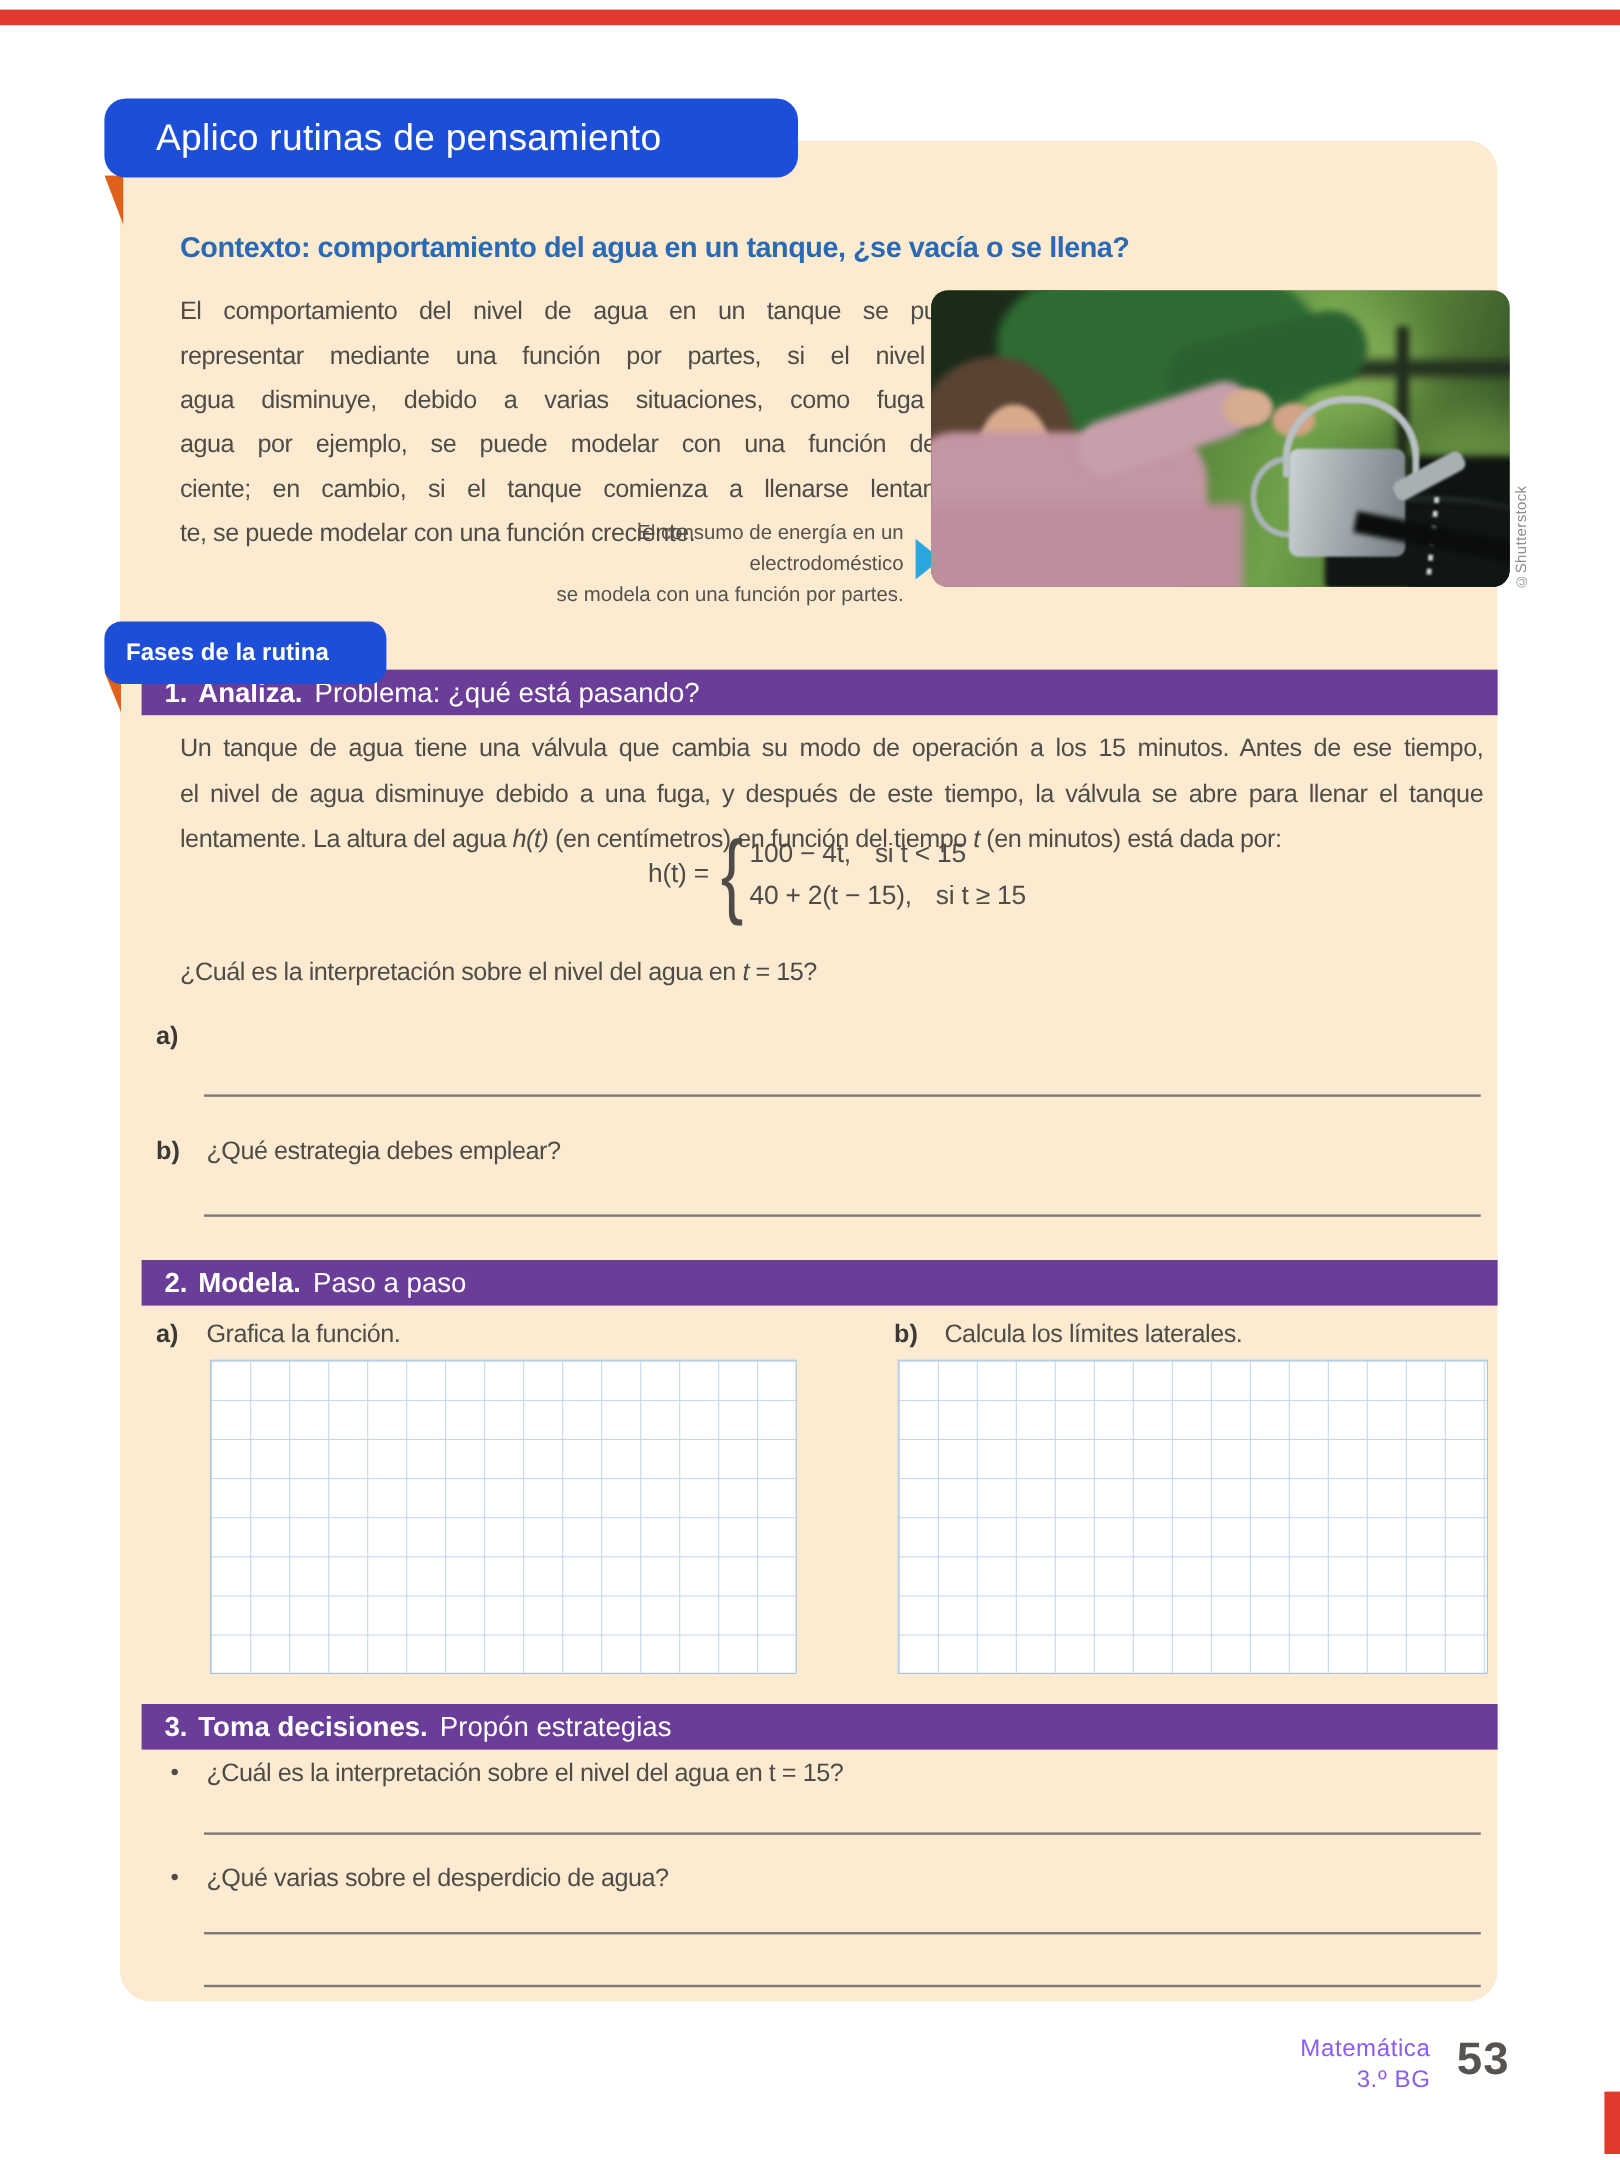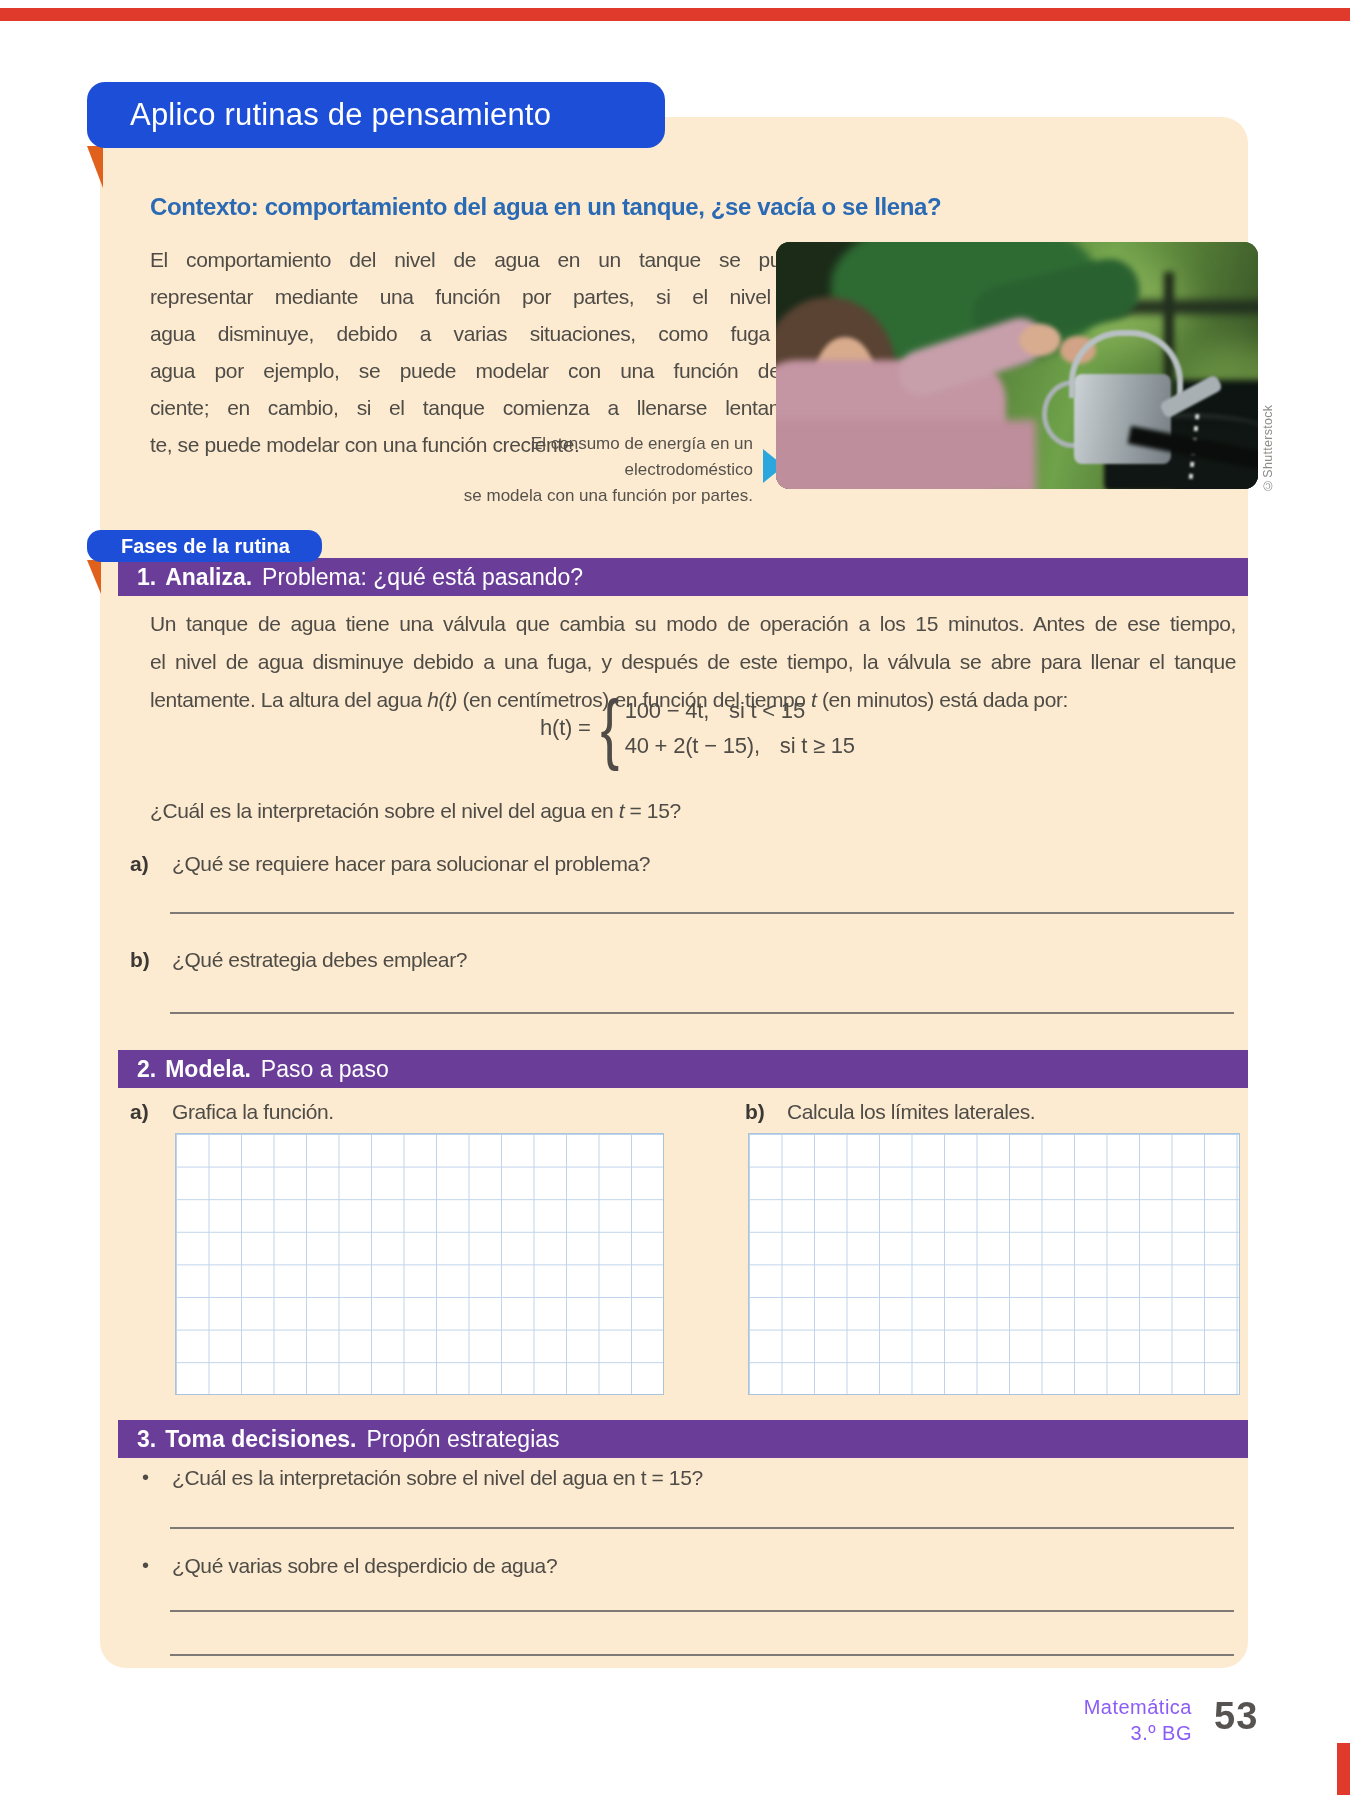"Fases de la rutina" .ribbon-fases { height: 32px -> 52px; margin-top: 12px -> none; padding-left: 34px -> 18px }
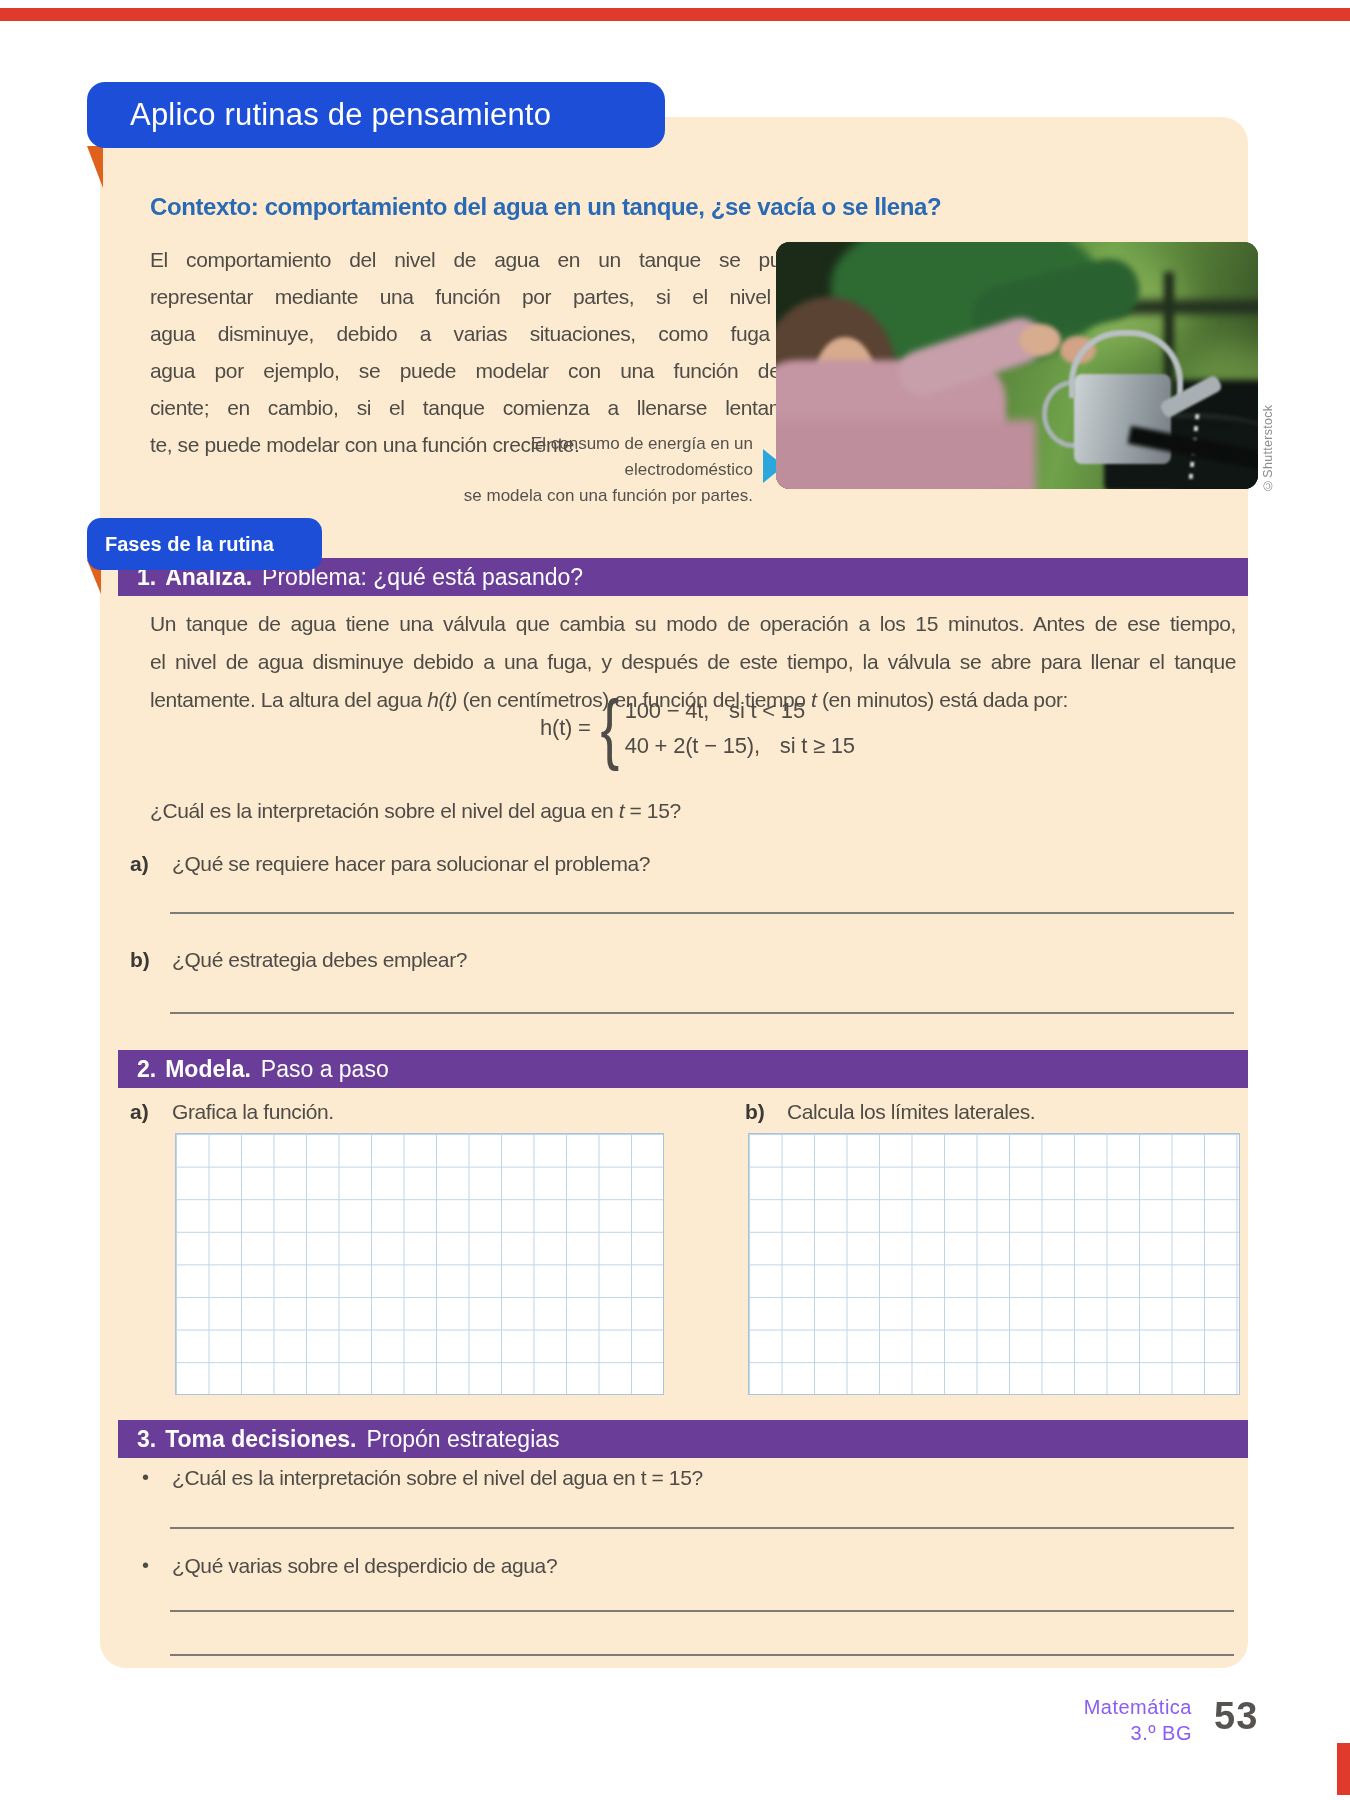"¿Qué se requiere hacer para" div.abs { html: <div>¿Qué se requiere hacer para solucionar el problema?</div> -> none }
